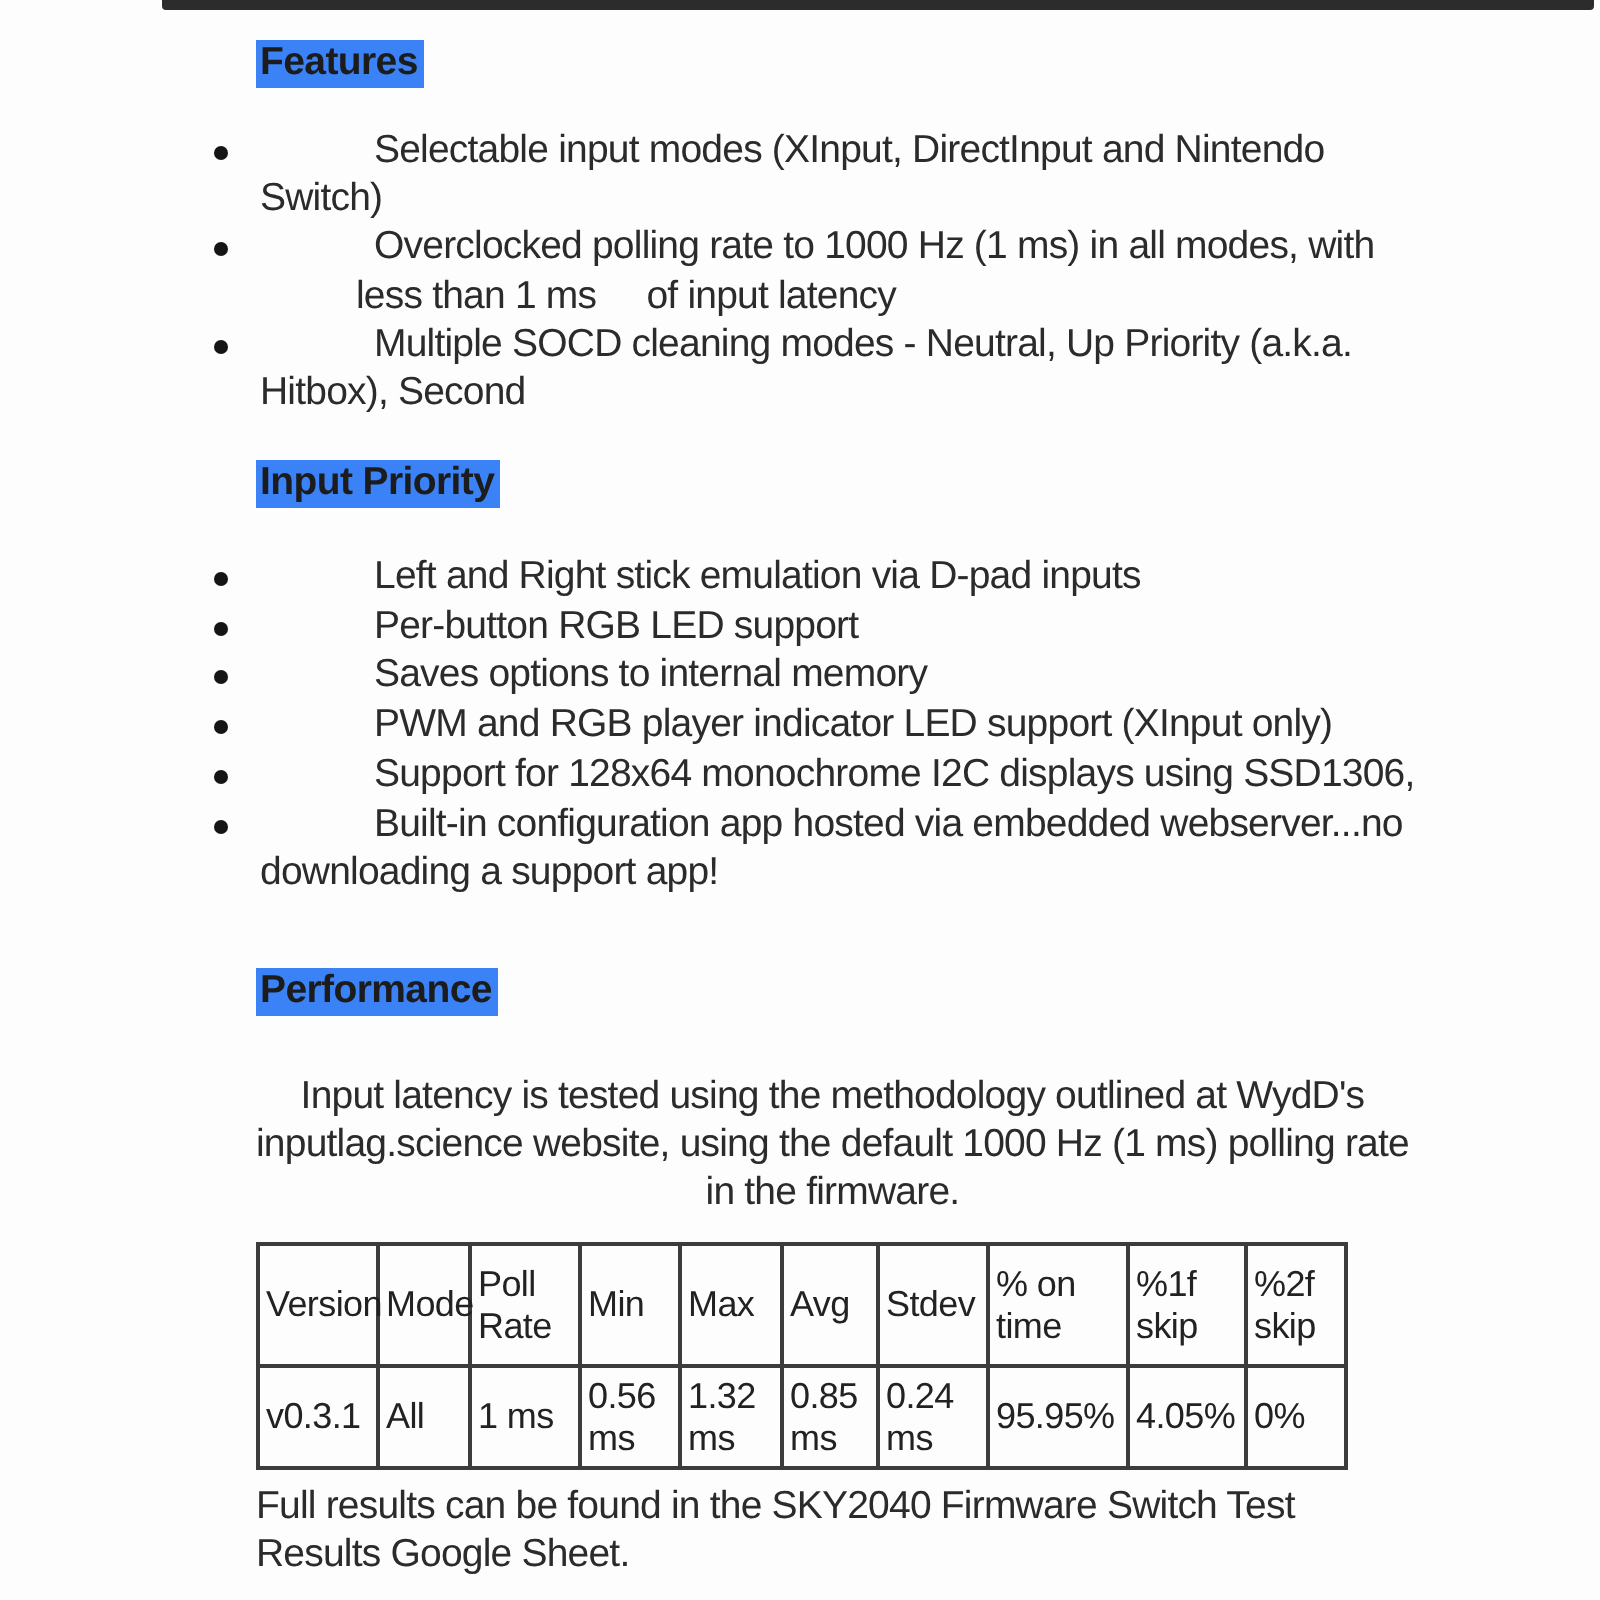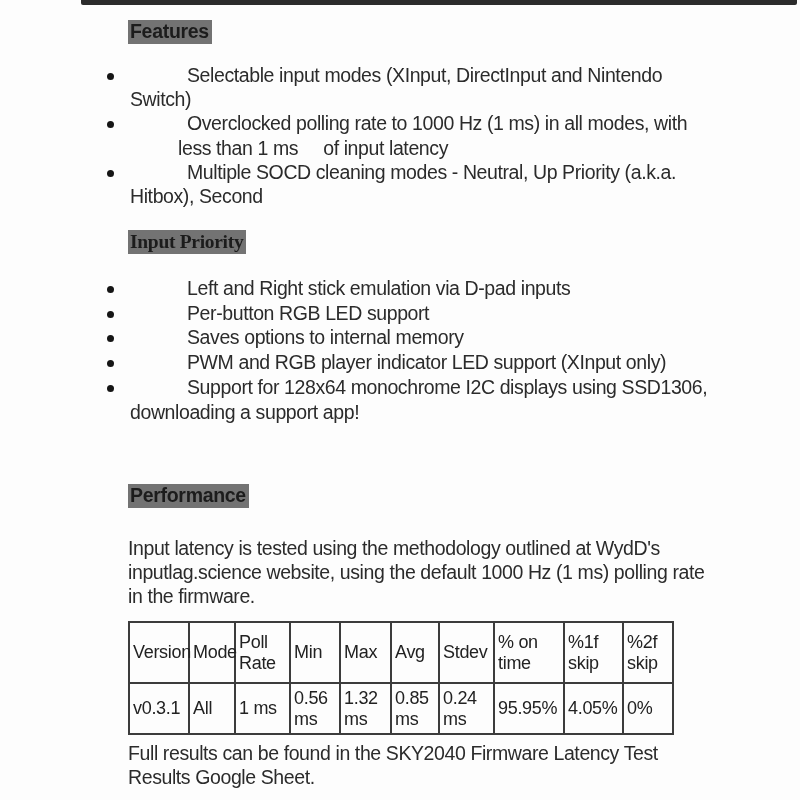"Features" .heading { background: #737373 -> #3b82f6 }
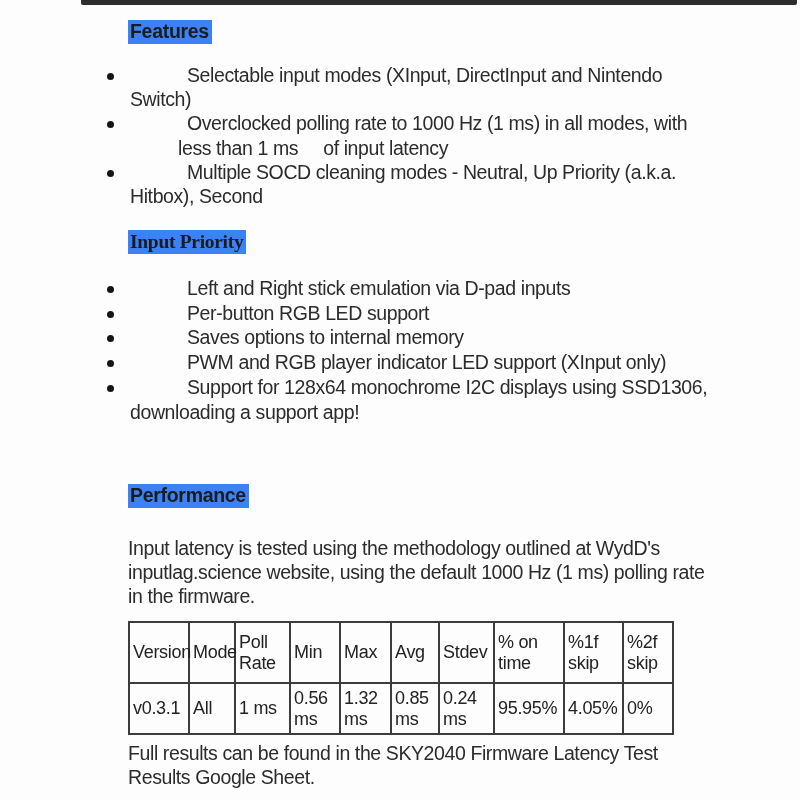"Input Priority" .h-input-priority { font-family: Liberation Serif, serif -> none }
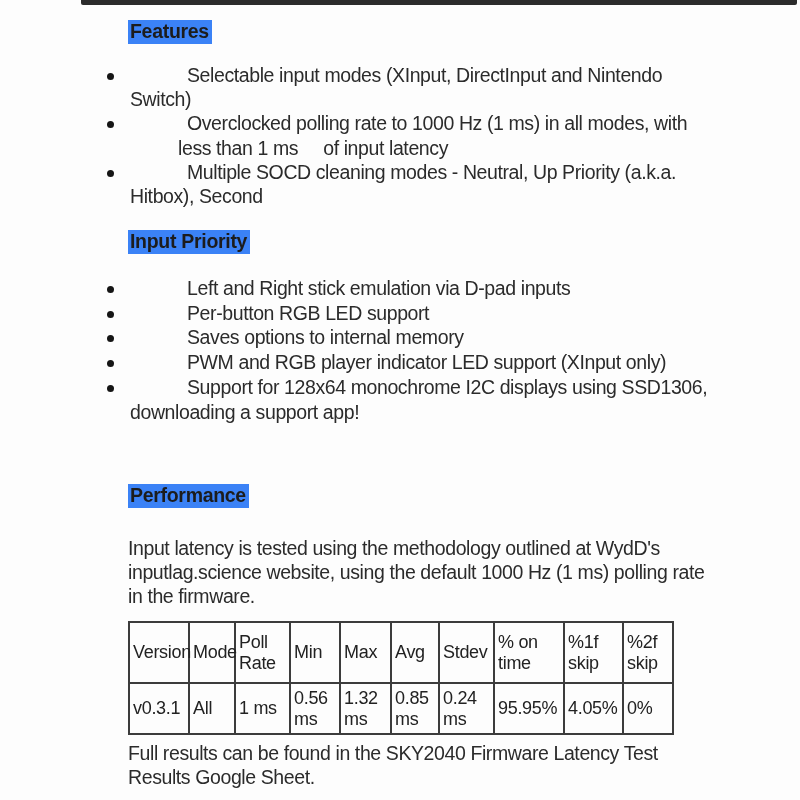"Built-in configuration app hosted via" div.line { html: none -> <div><span></span><span>Built-in configuration app hosted via embedded webserver...no</span></div> }
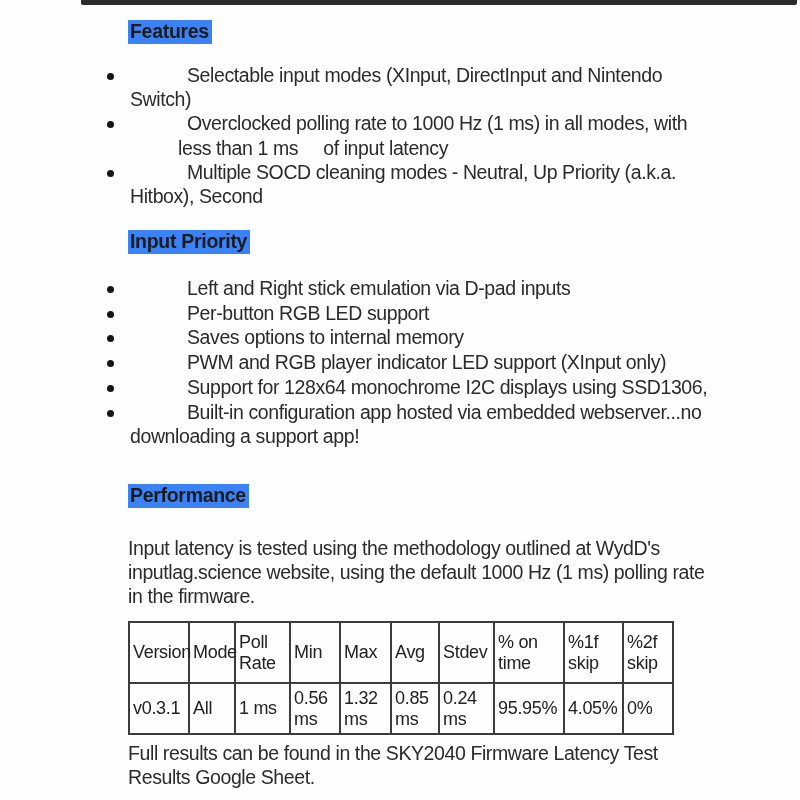"Input latency is tested using" .para { text-align: none -> center }
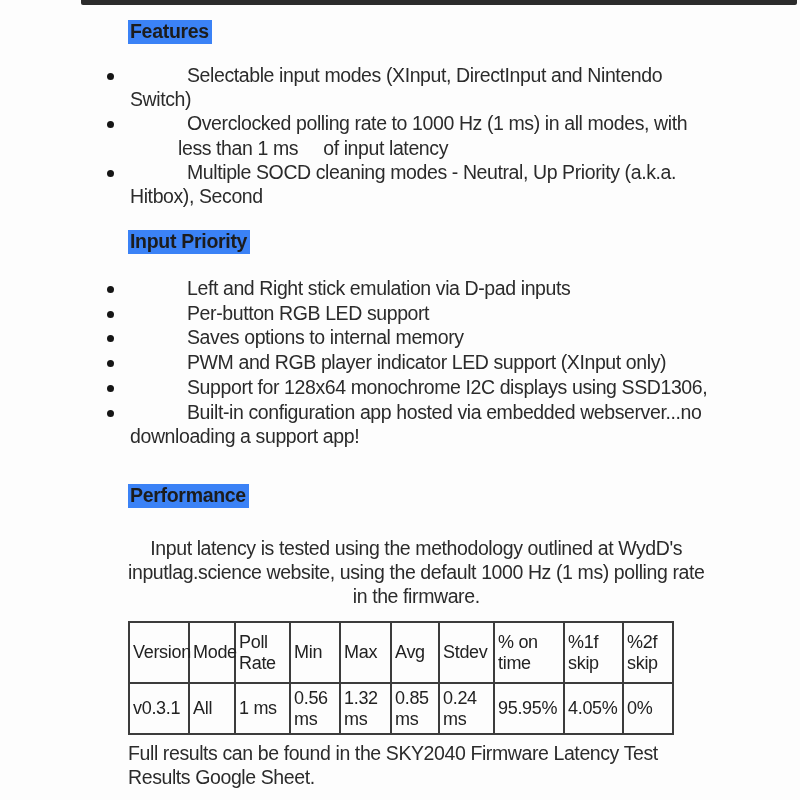"Full results can be found" div.line { text: Latency -> Switch }
